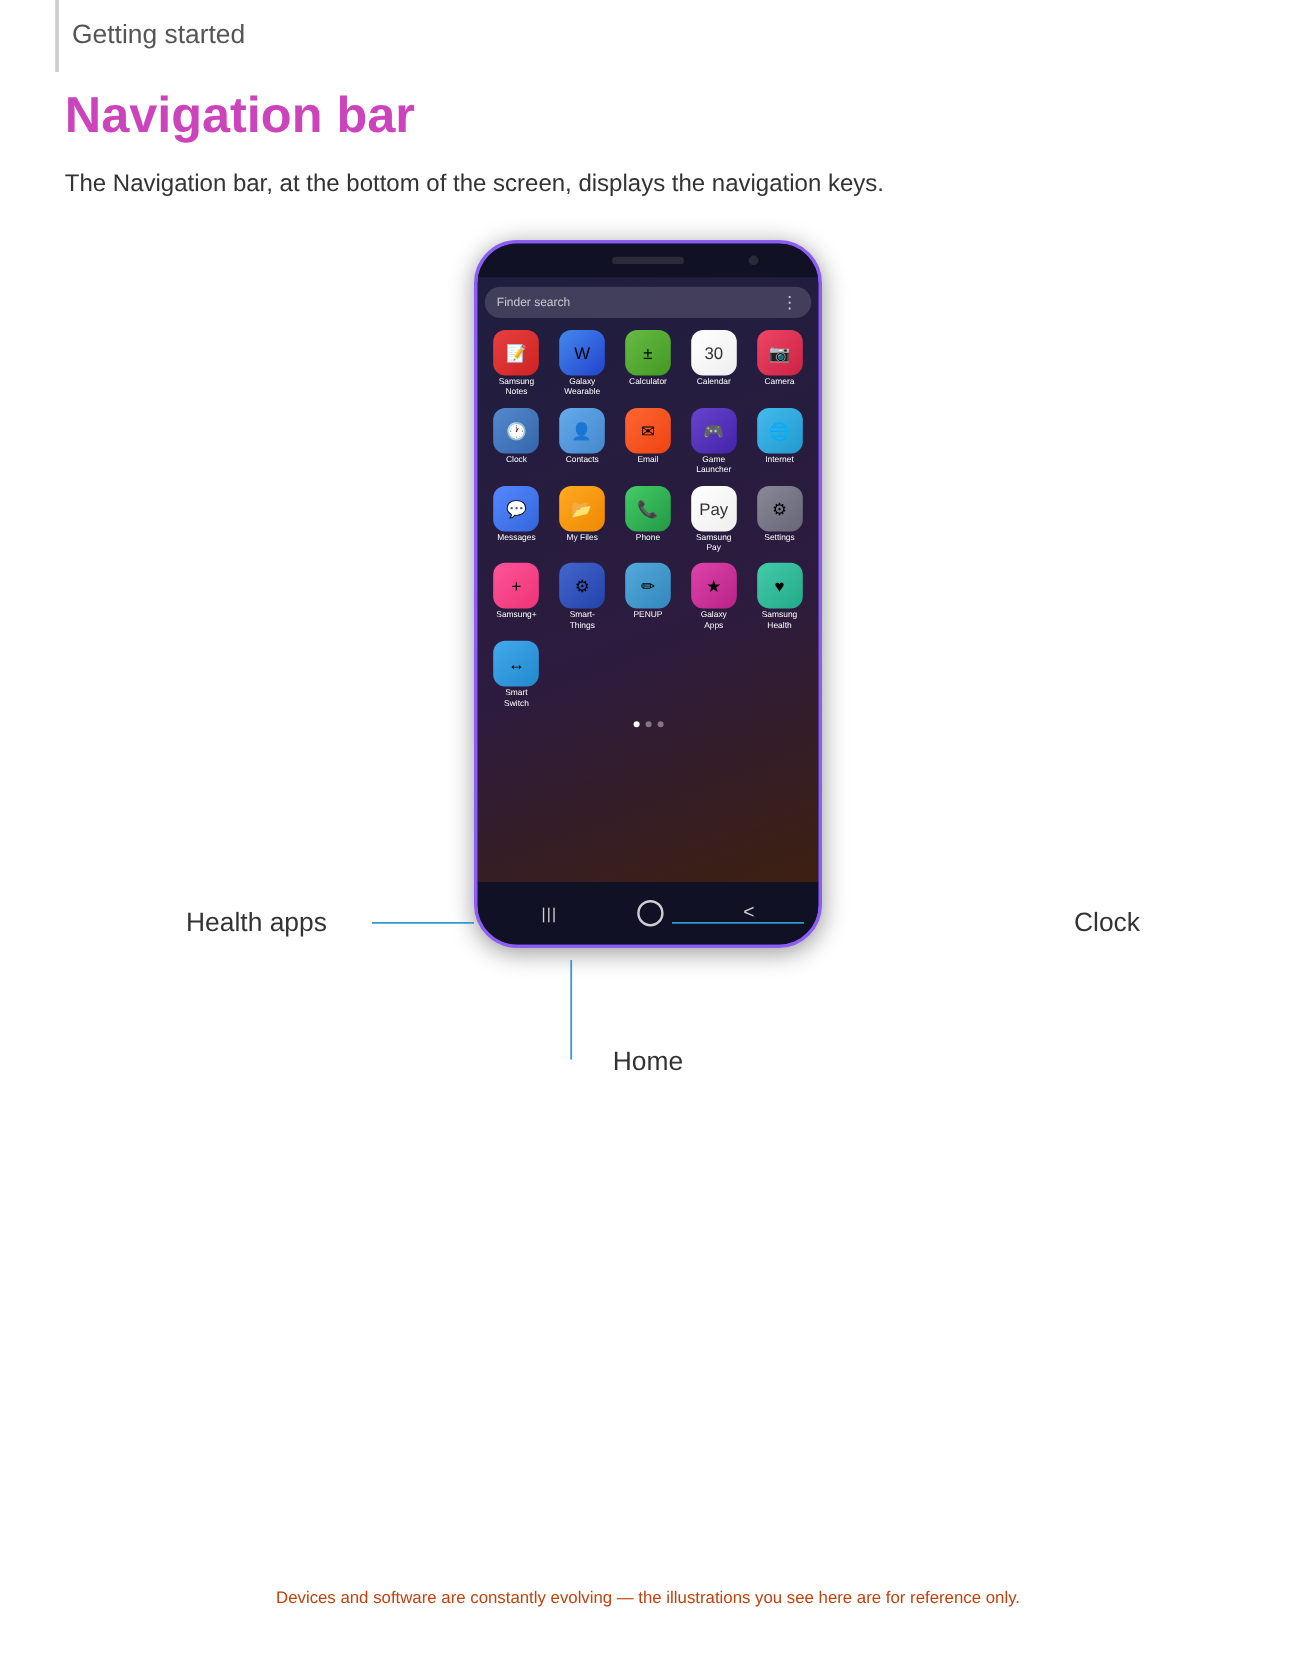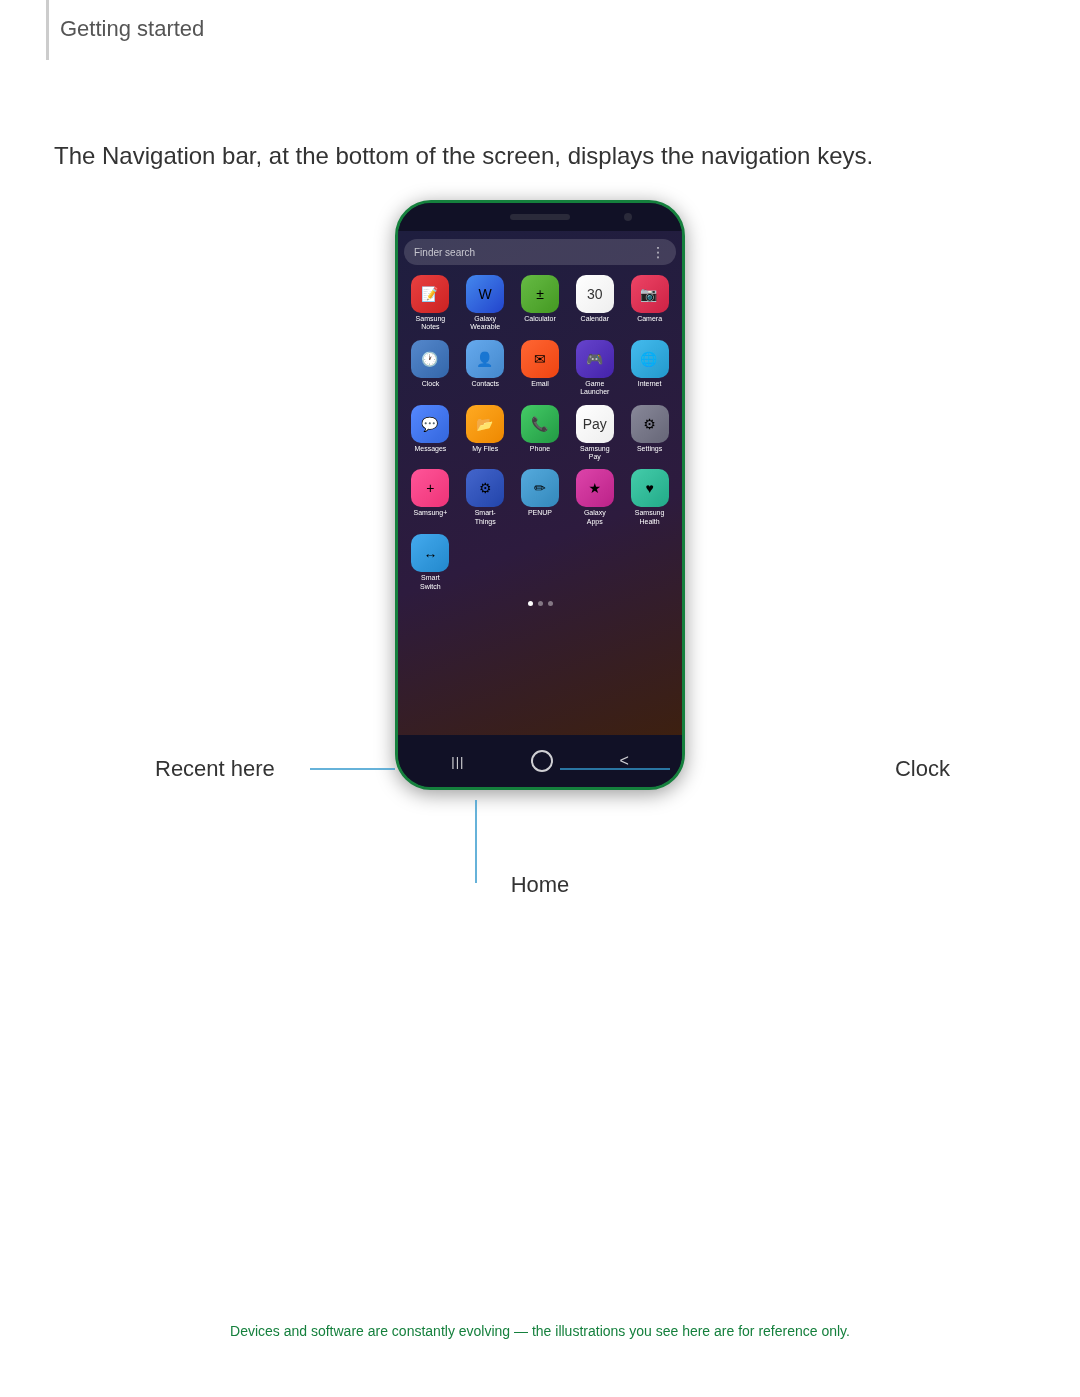"Navigation bar" h1.section-title { html: none -> <h1>Navigation bar</h1> }
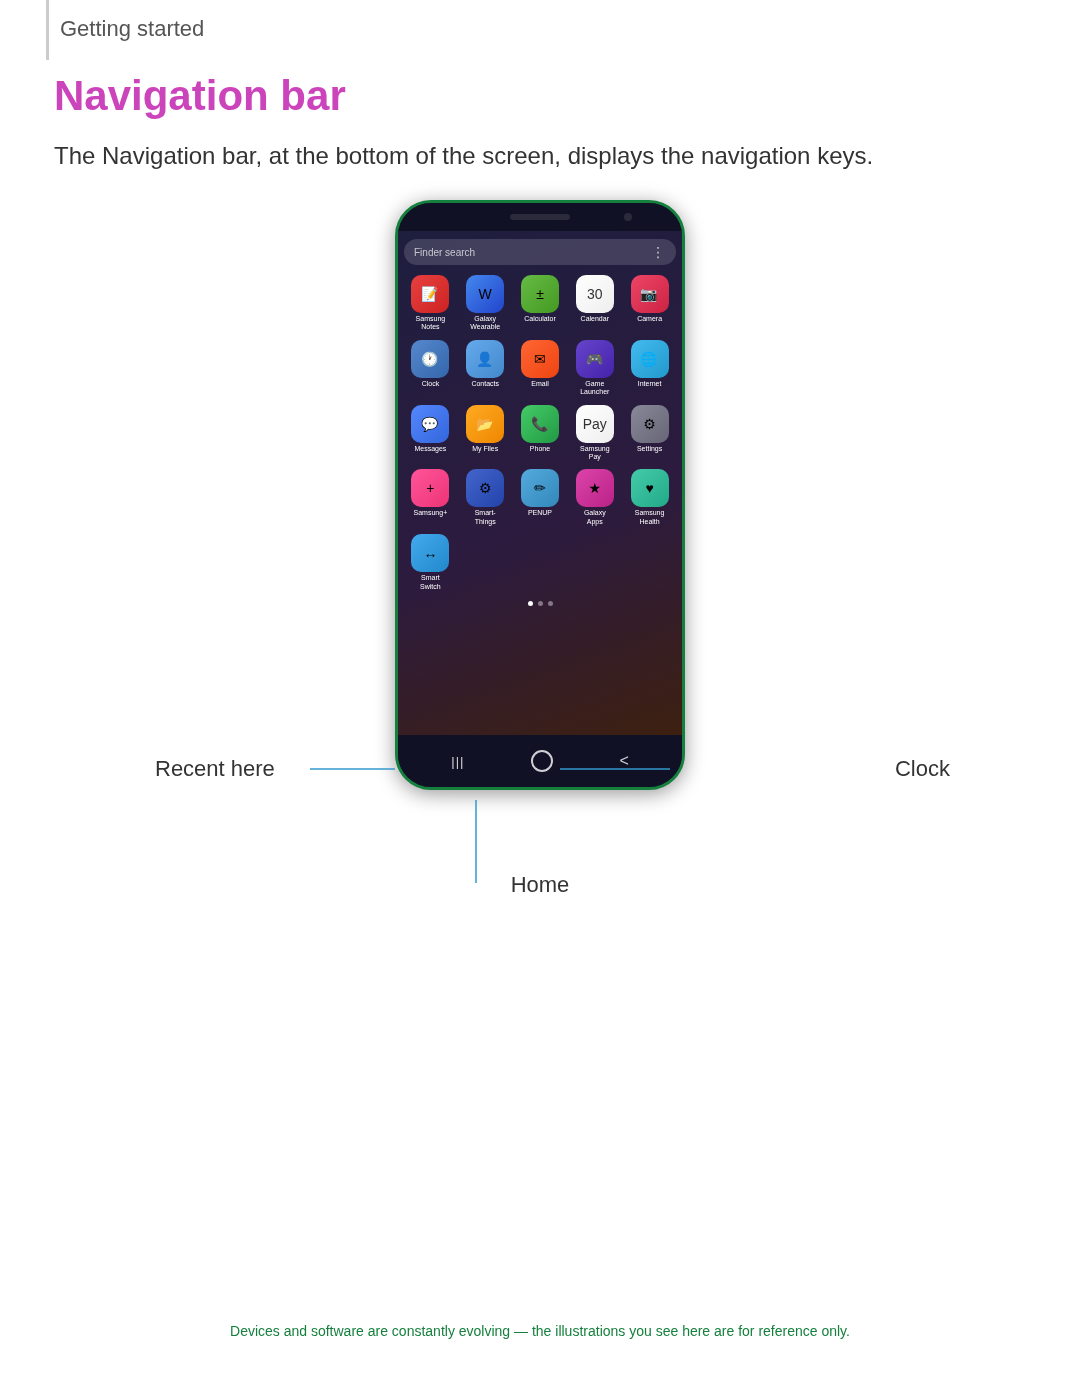"The Navigation bar, at the" .description { font-size: 24px -> 20px }
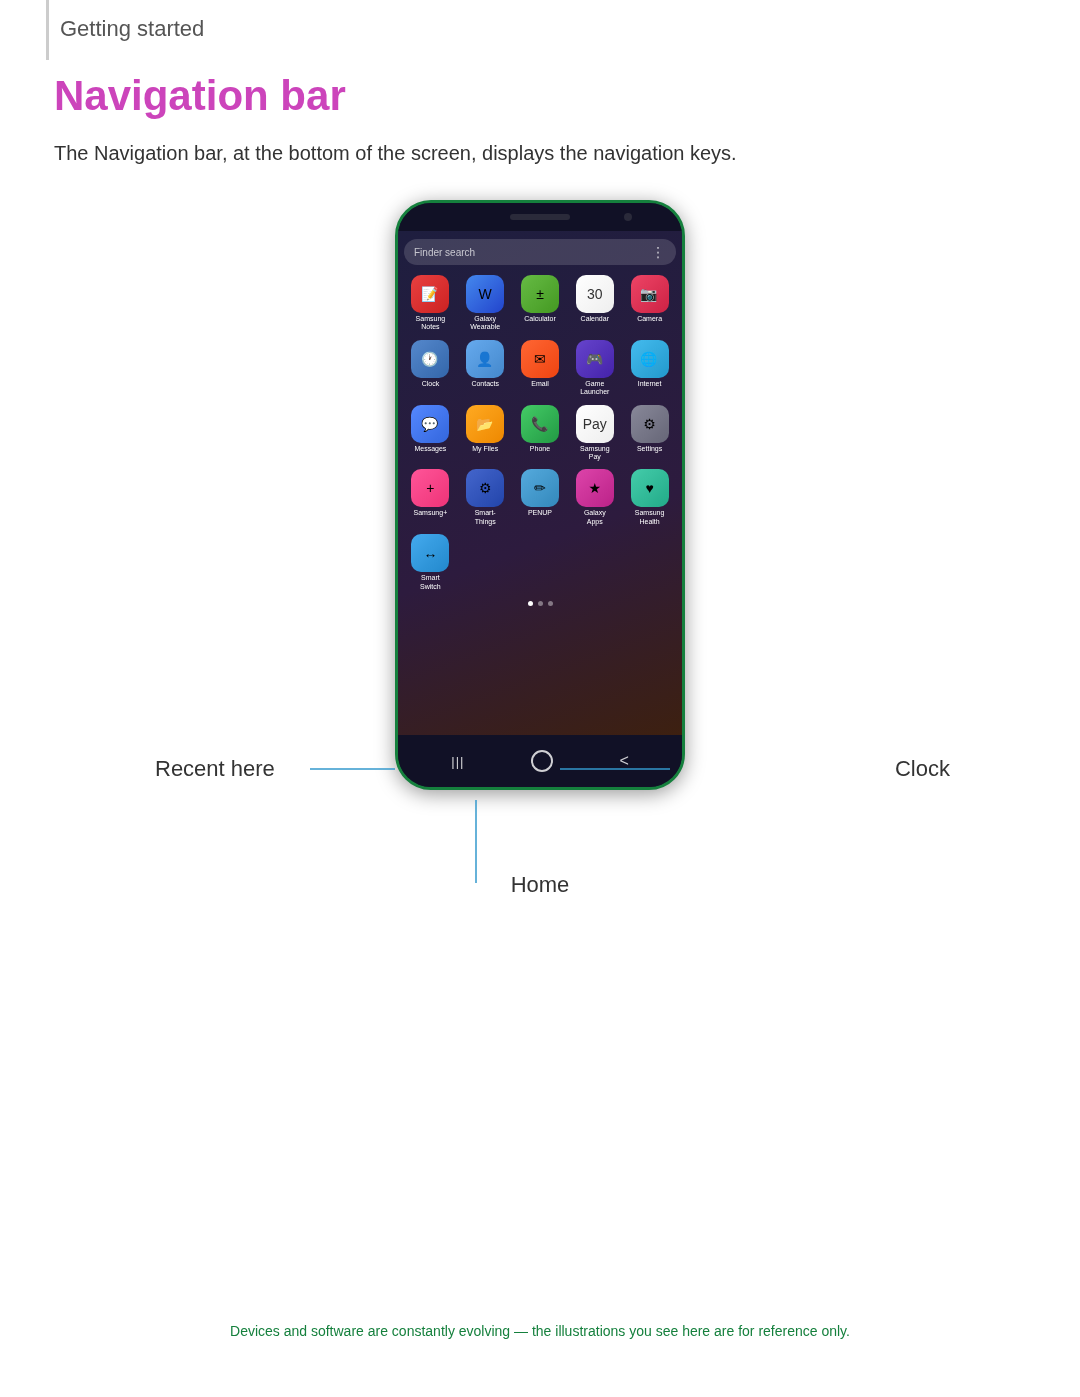"Finder search" .phone-shell { border: 3px solid #15803d -> 3px solid #8b5cf6 }
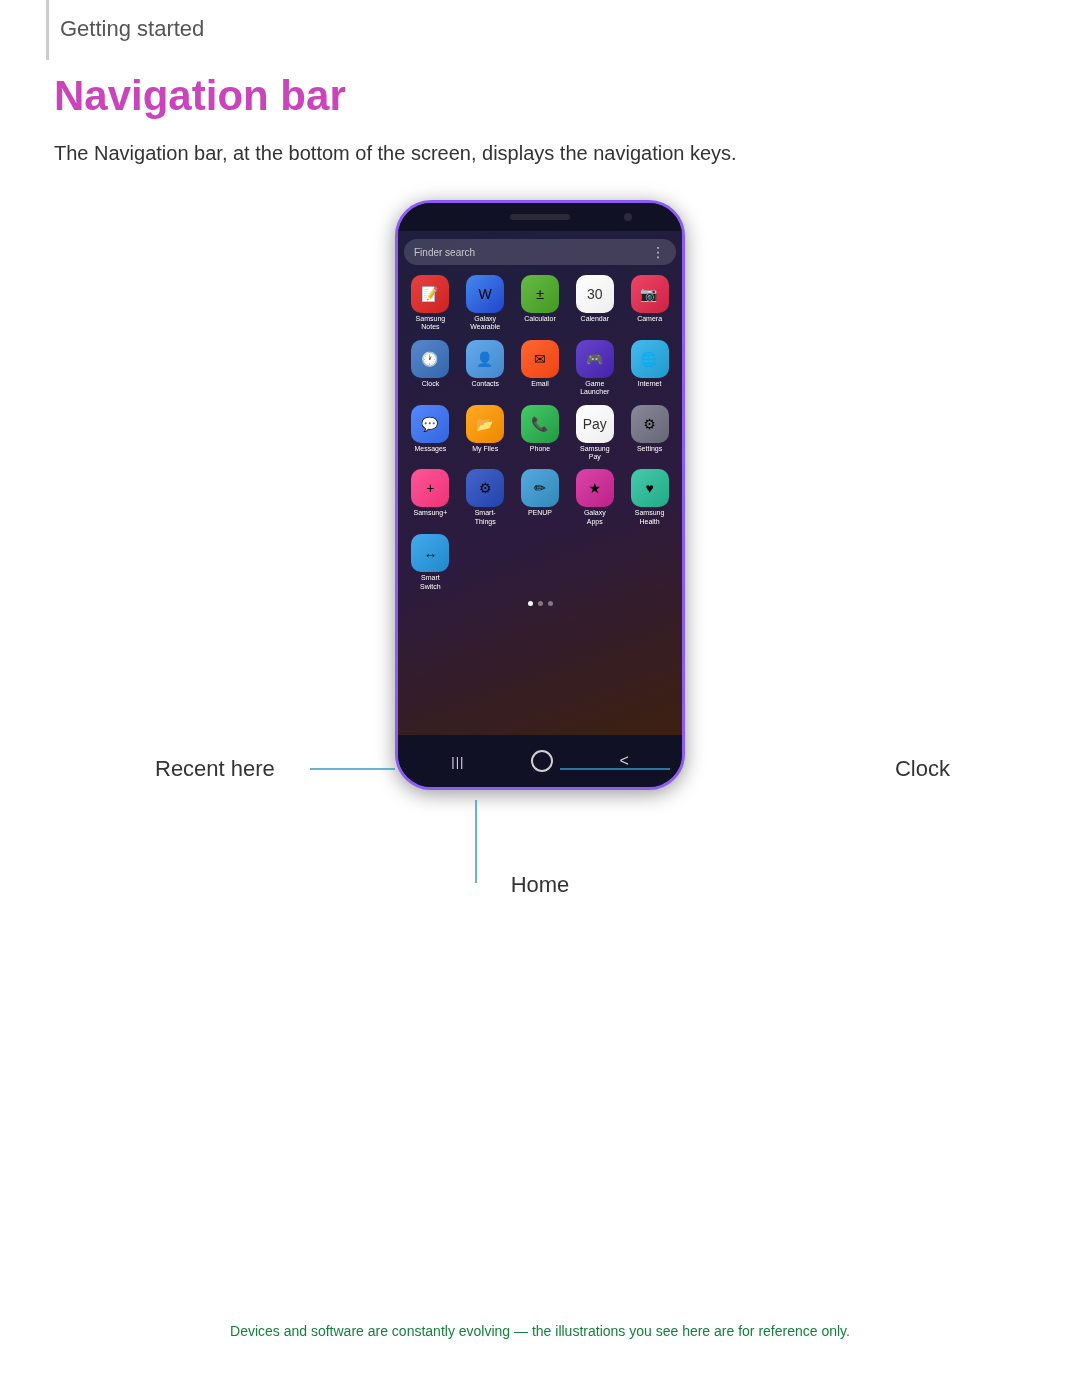"Recent here" div.label-recent-apps { text: Recent here -> Health apps }
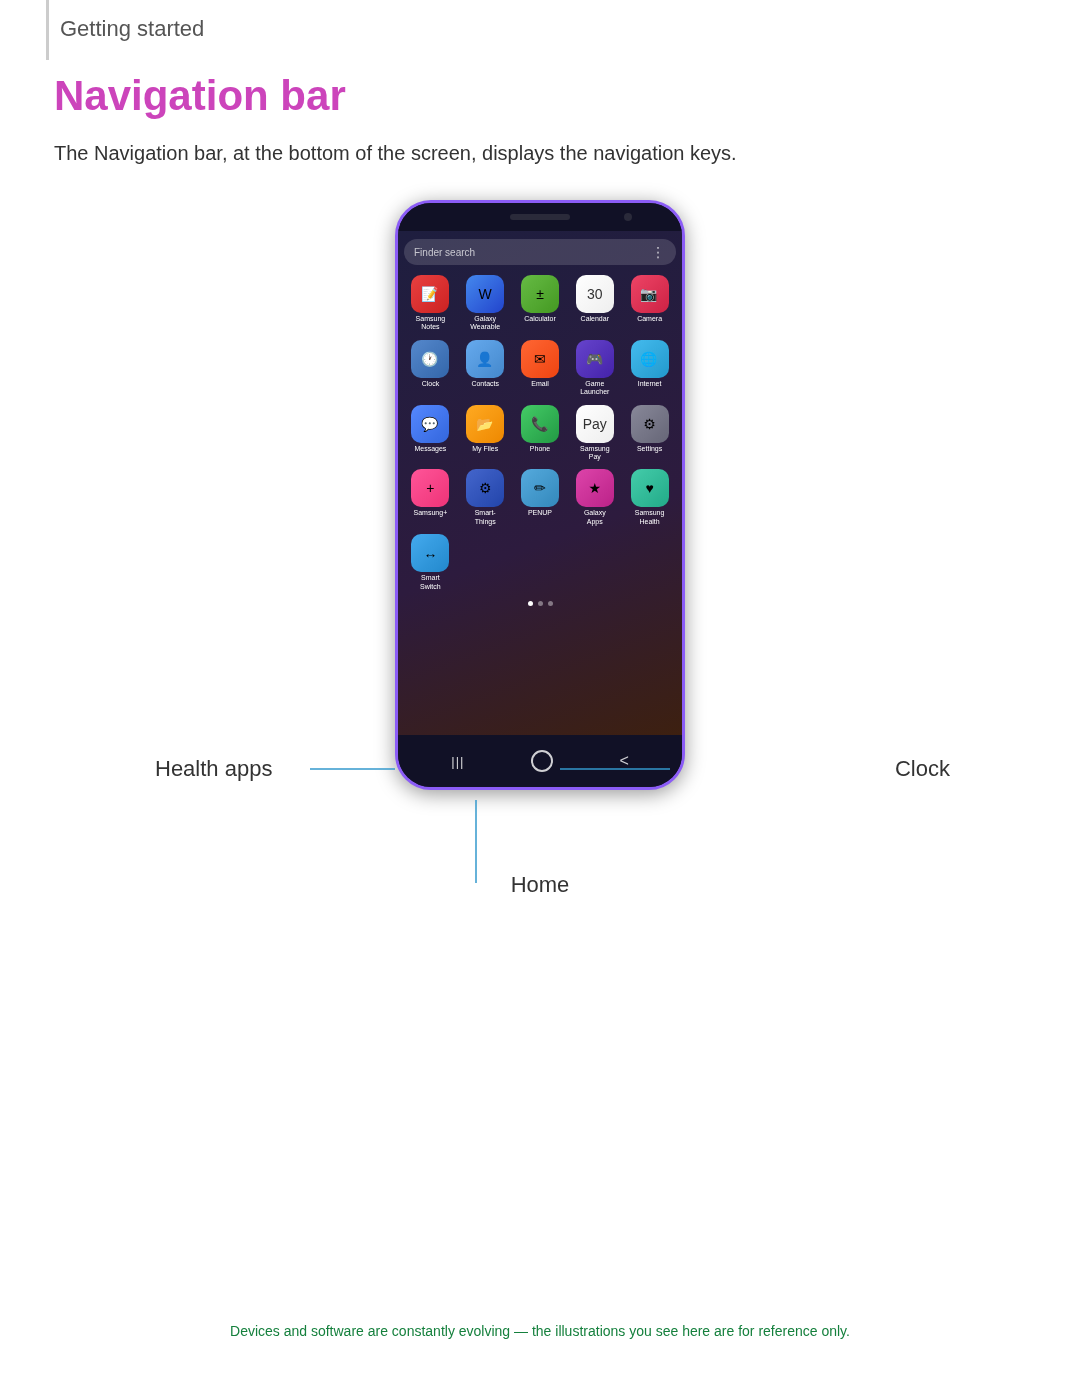"Devices and software are constantly" .footer-text { color: #15803d -> #c2410c }
